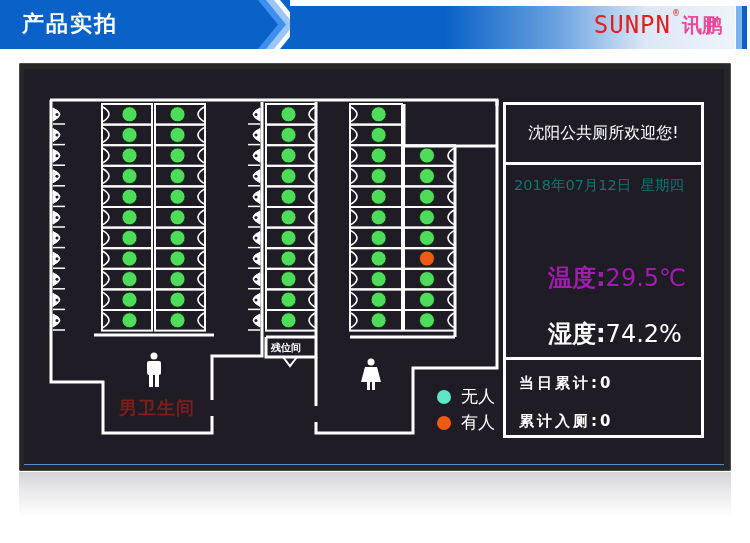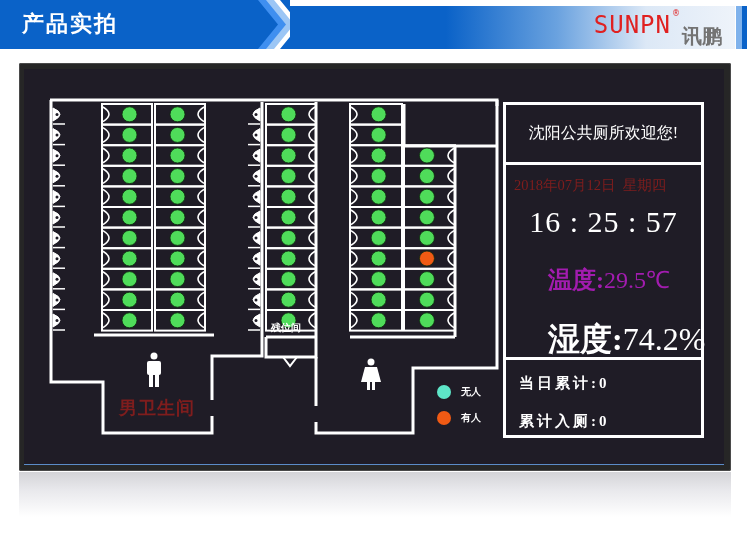"讯鹏" .logo-cn { color: #737373 -> #ec4899; margin-top: 11px -> none }
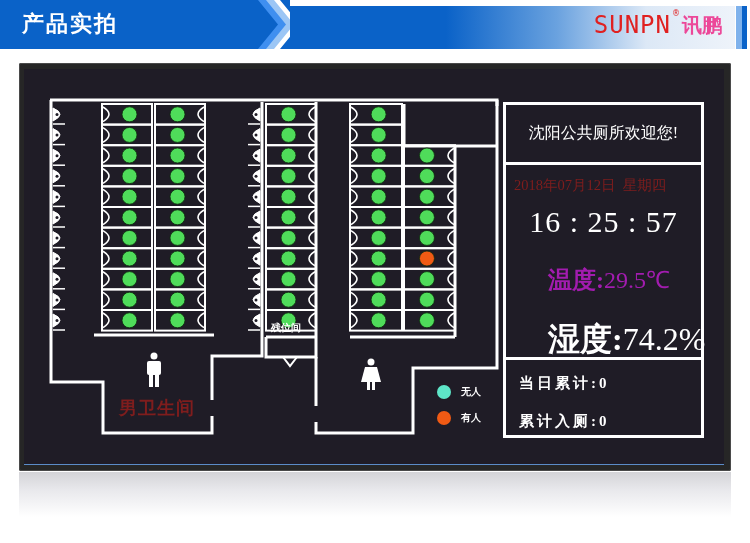"沈阳公共厕所欢迎您!" .info { font-family: Liberation Serif, serif -> none }
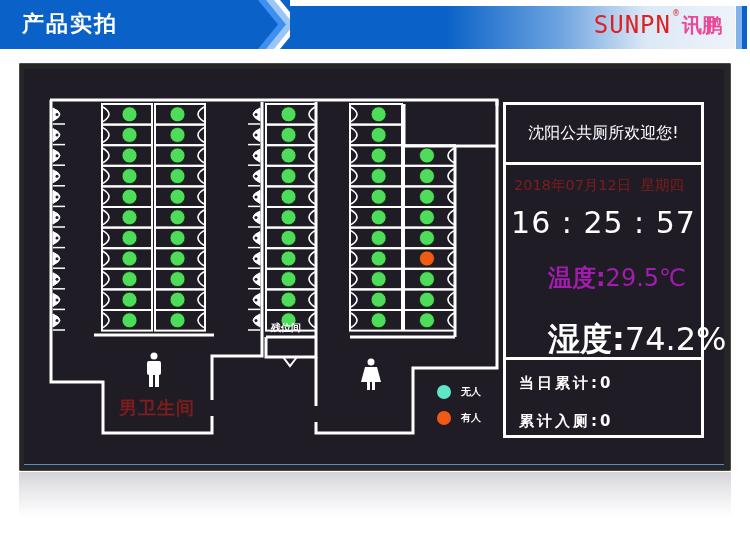"2018年07月12日 星期四" .info-date { color: #7f1d1d -> #0f766e }
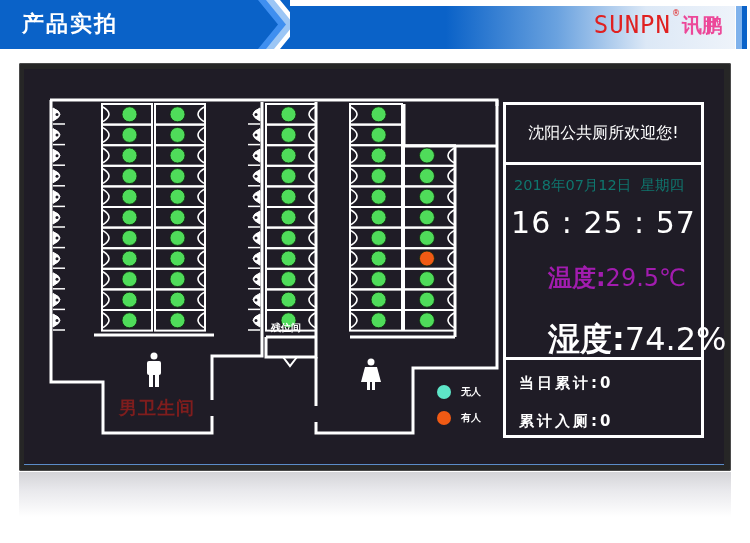"16 : 25 : 57" div.info-time { html: <div>16 : 25 : 57</div> -> none }
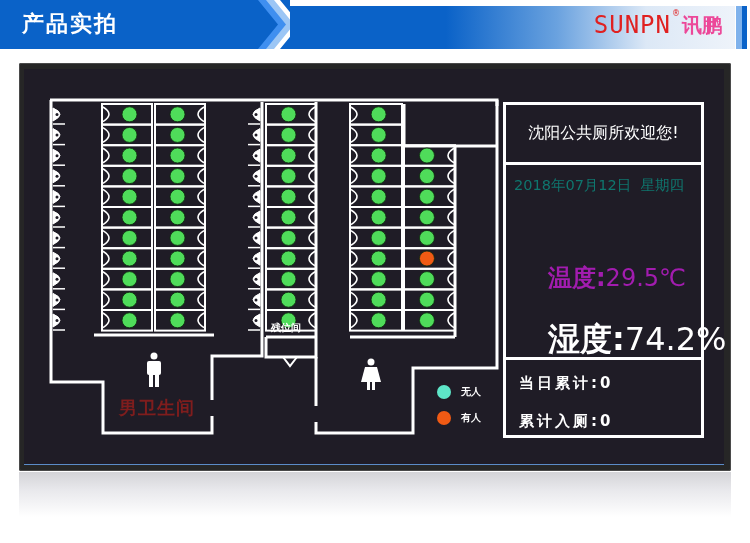"残位间" span.acc-label { top: 321px -> 341px }
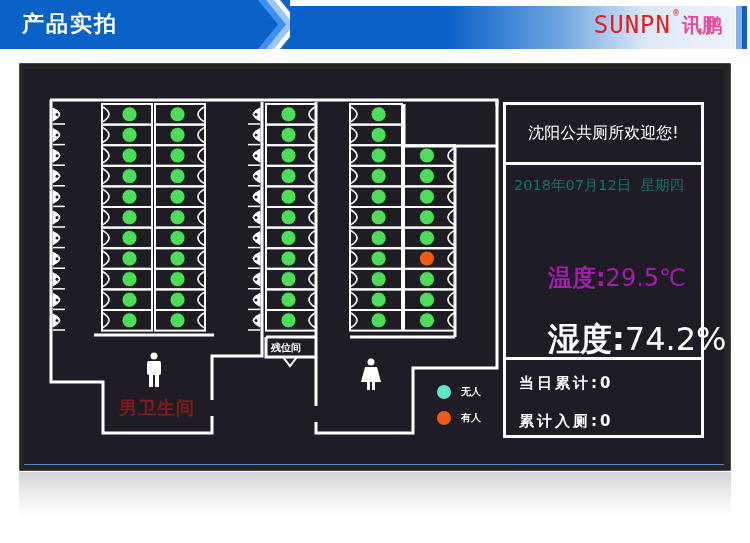"湿度:74.2%" .info-hum { font-size: 32px -> 24px }
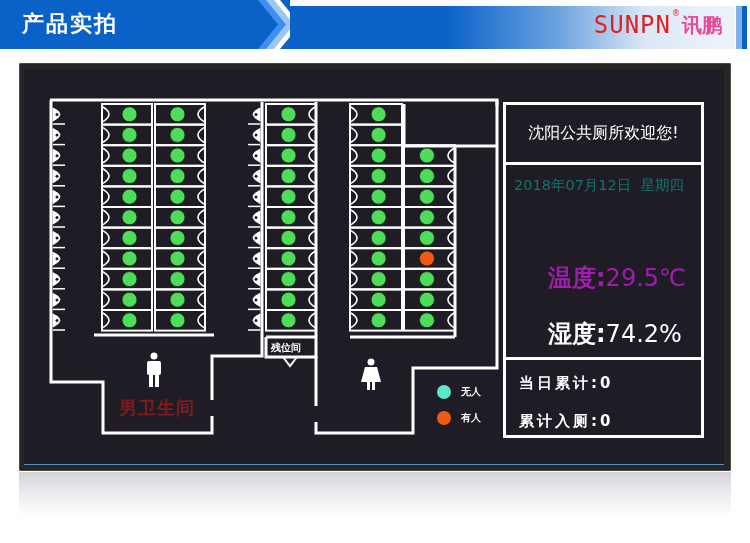"无人" .legend-text { font-size: 10px -> 17px; font-weight: bold -> normal }
